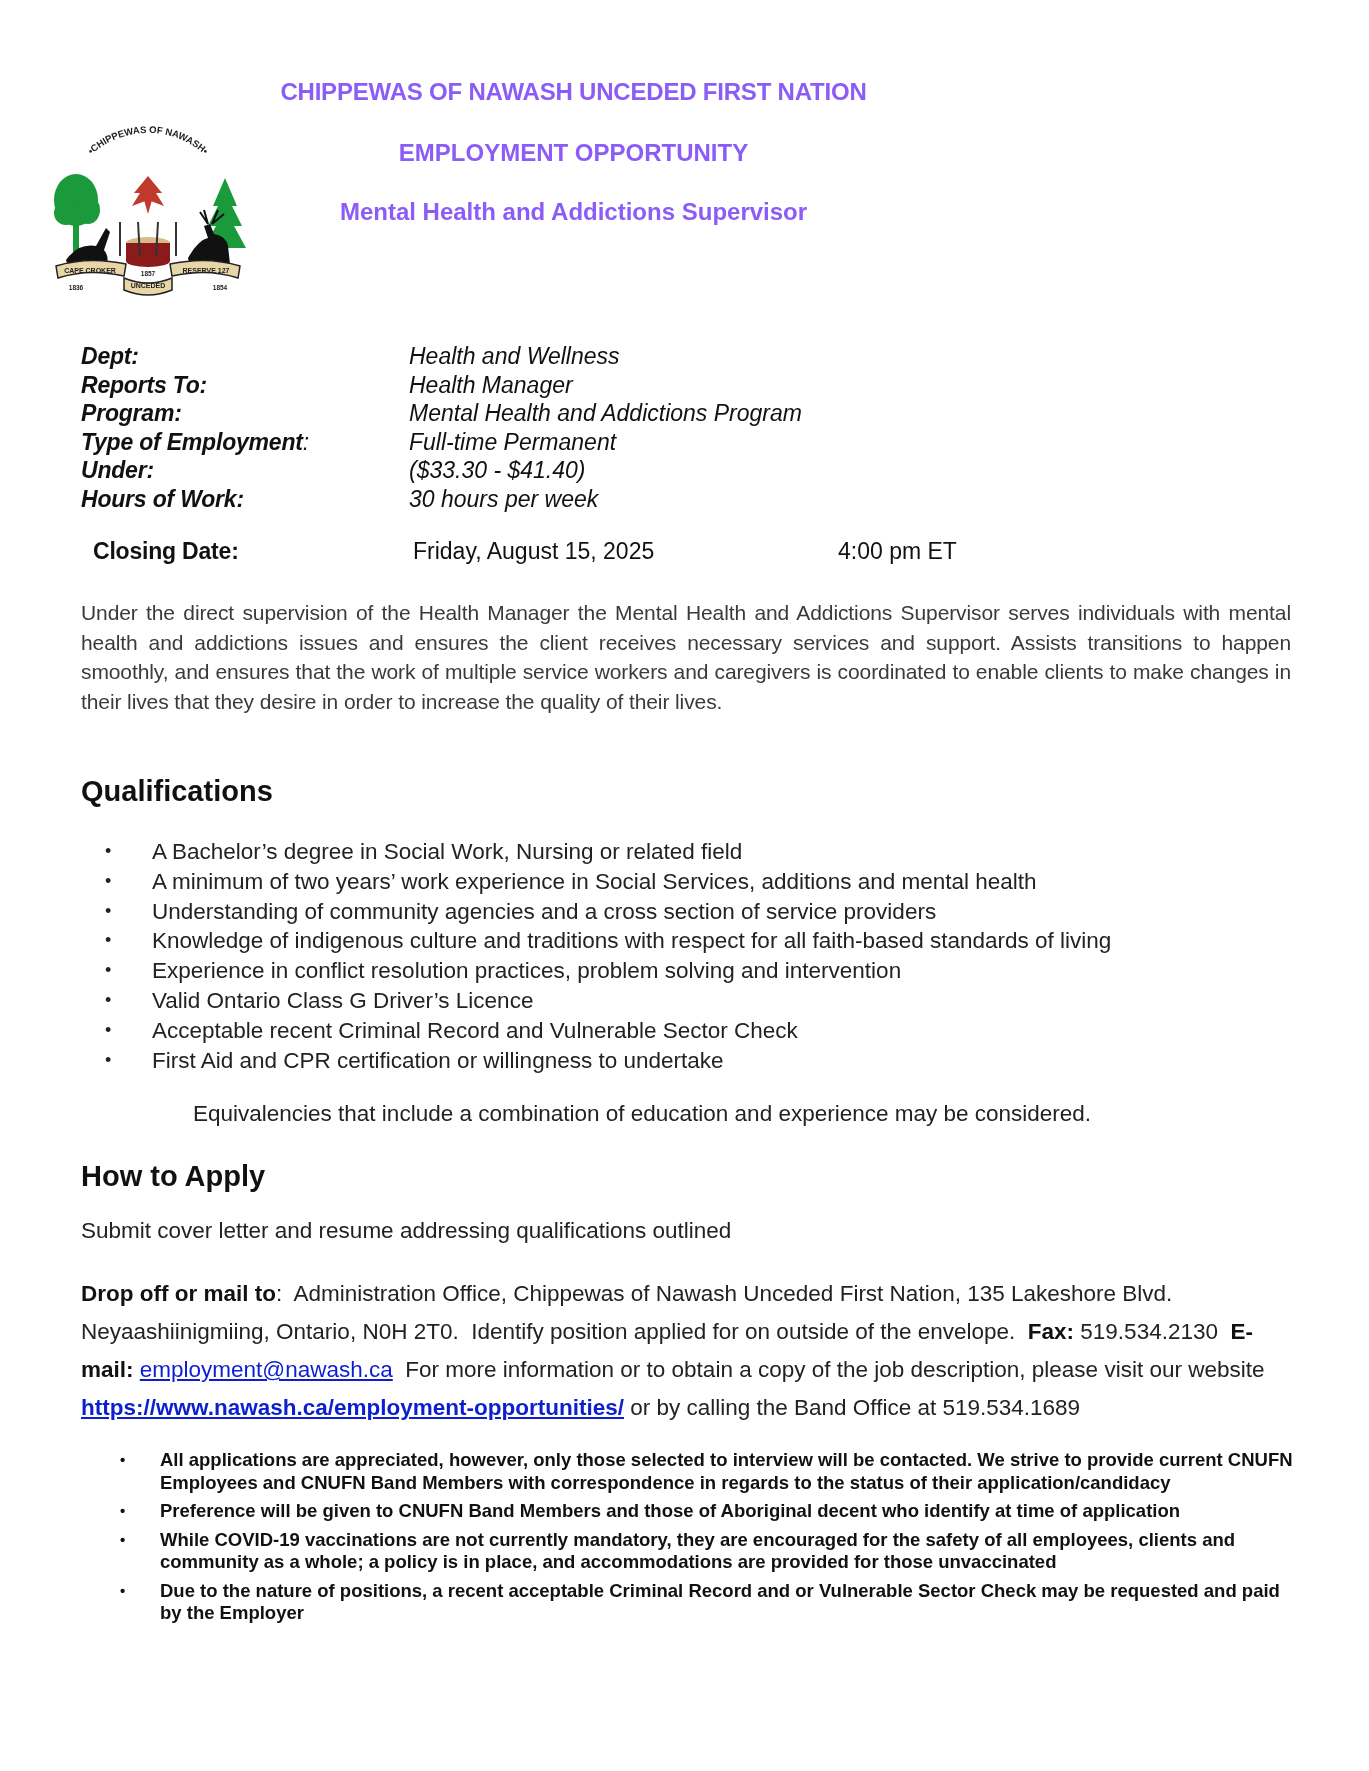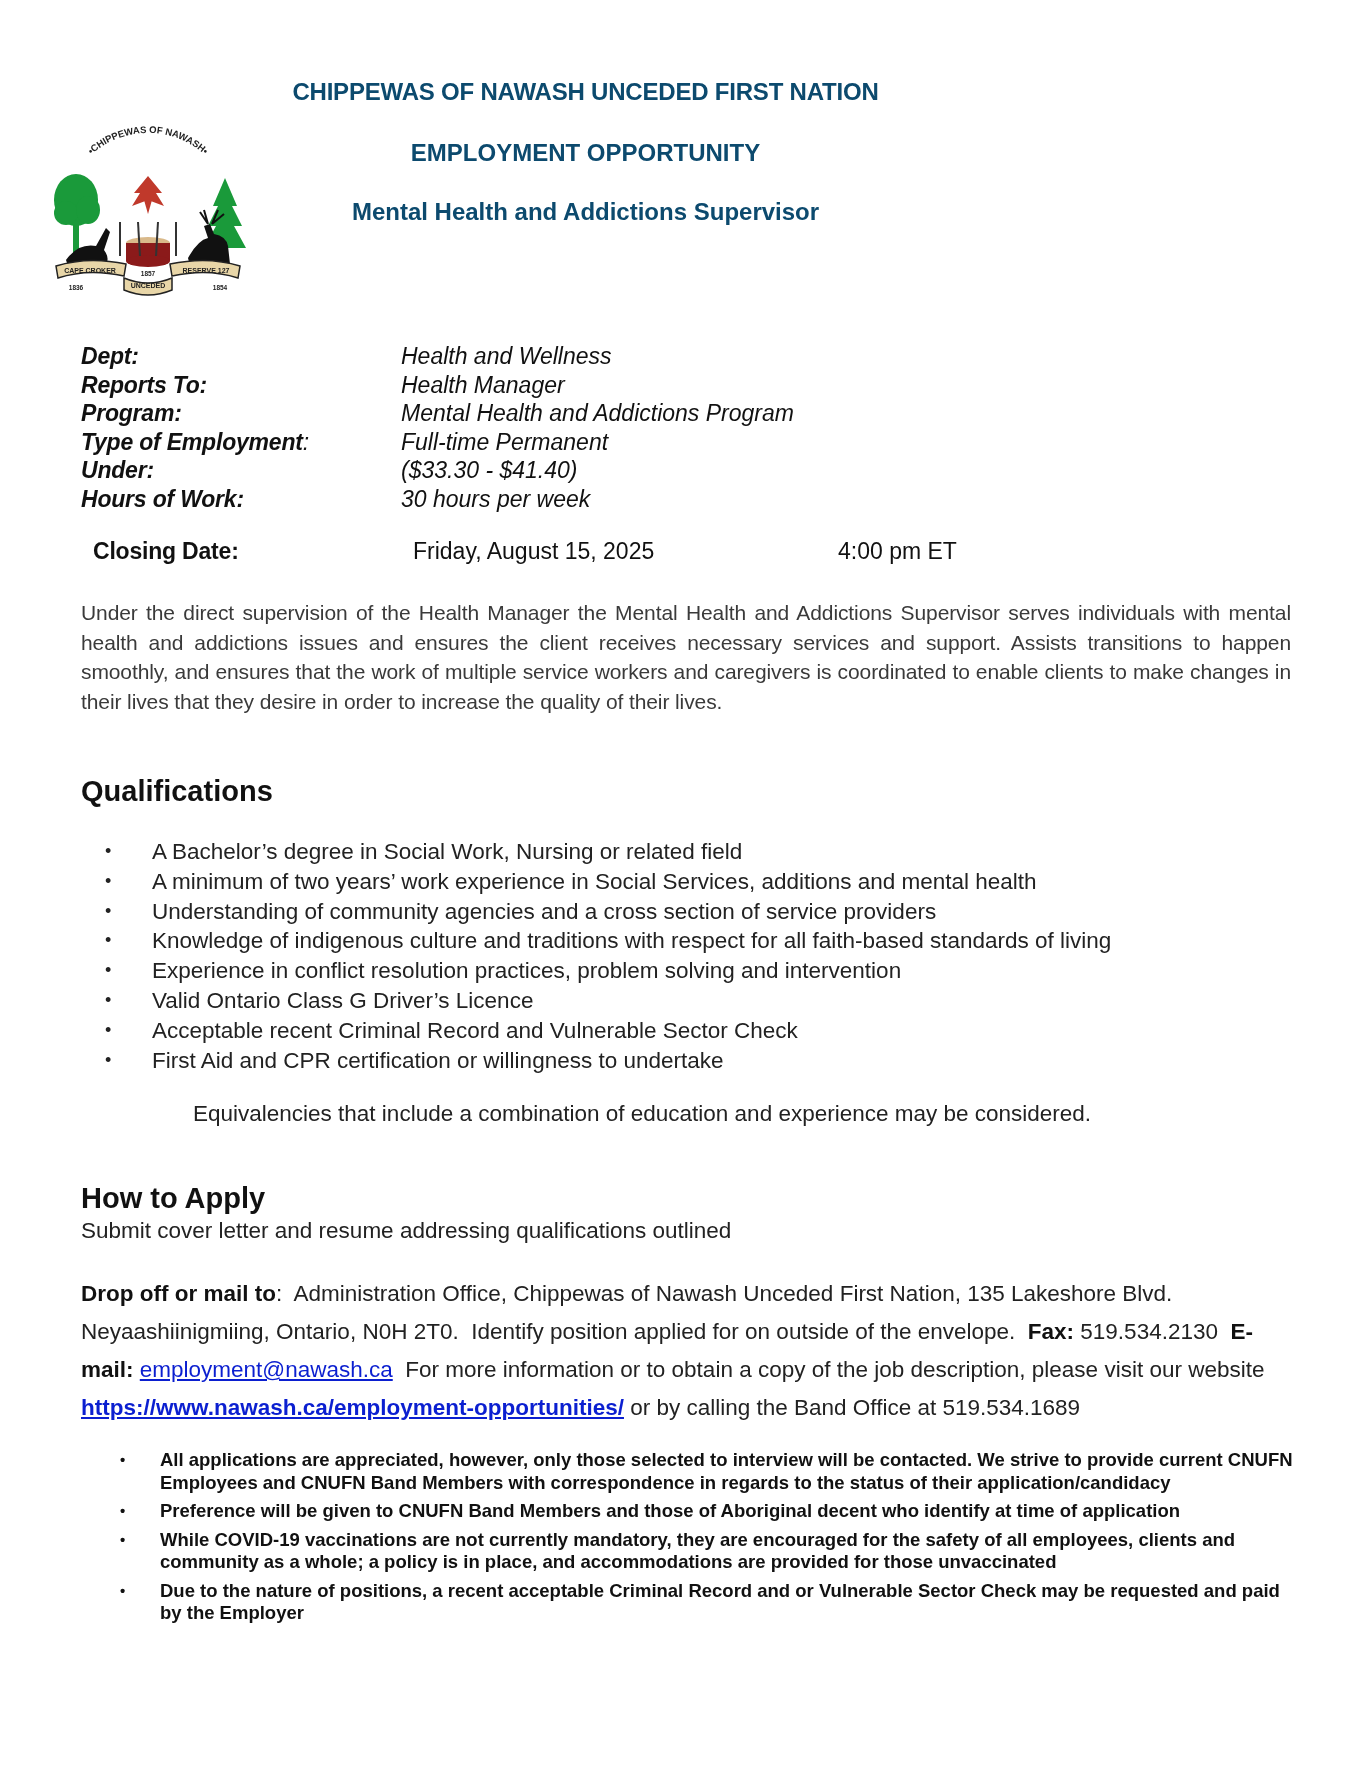"CHIPPEWAS OF NAWASH UNCEDED FIRST" .title { color: #0c4a6e -> #8b5cf6; left: 16px -> 4px }
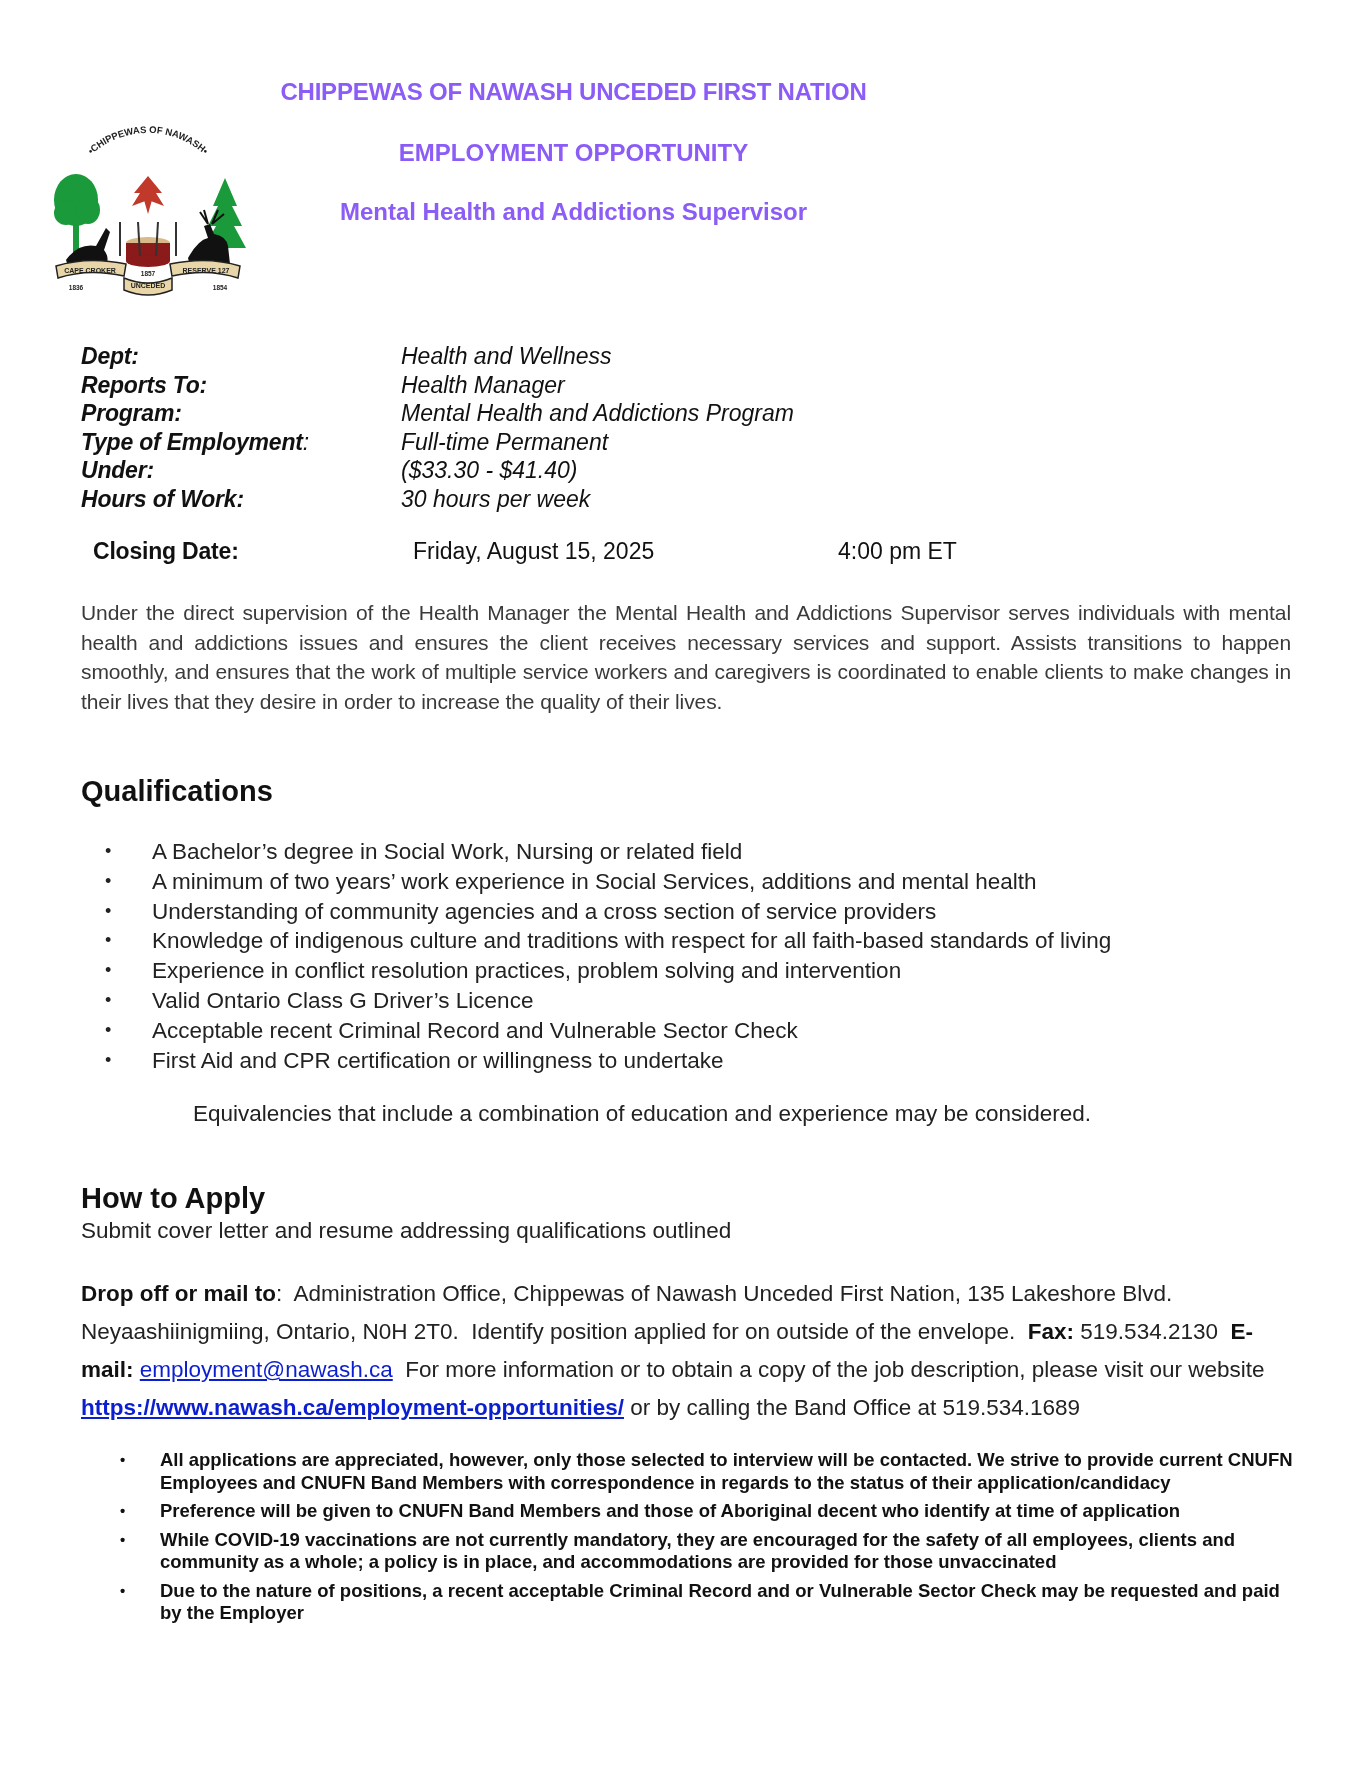"Health and Wellness" .info-value { margin-left: none -> 8px }
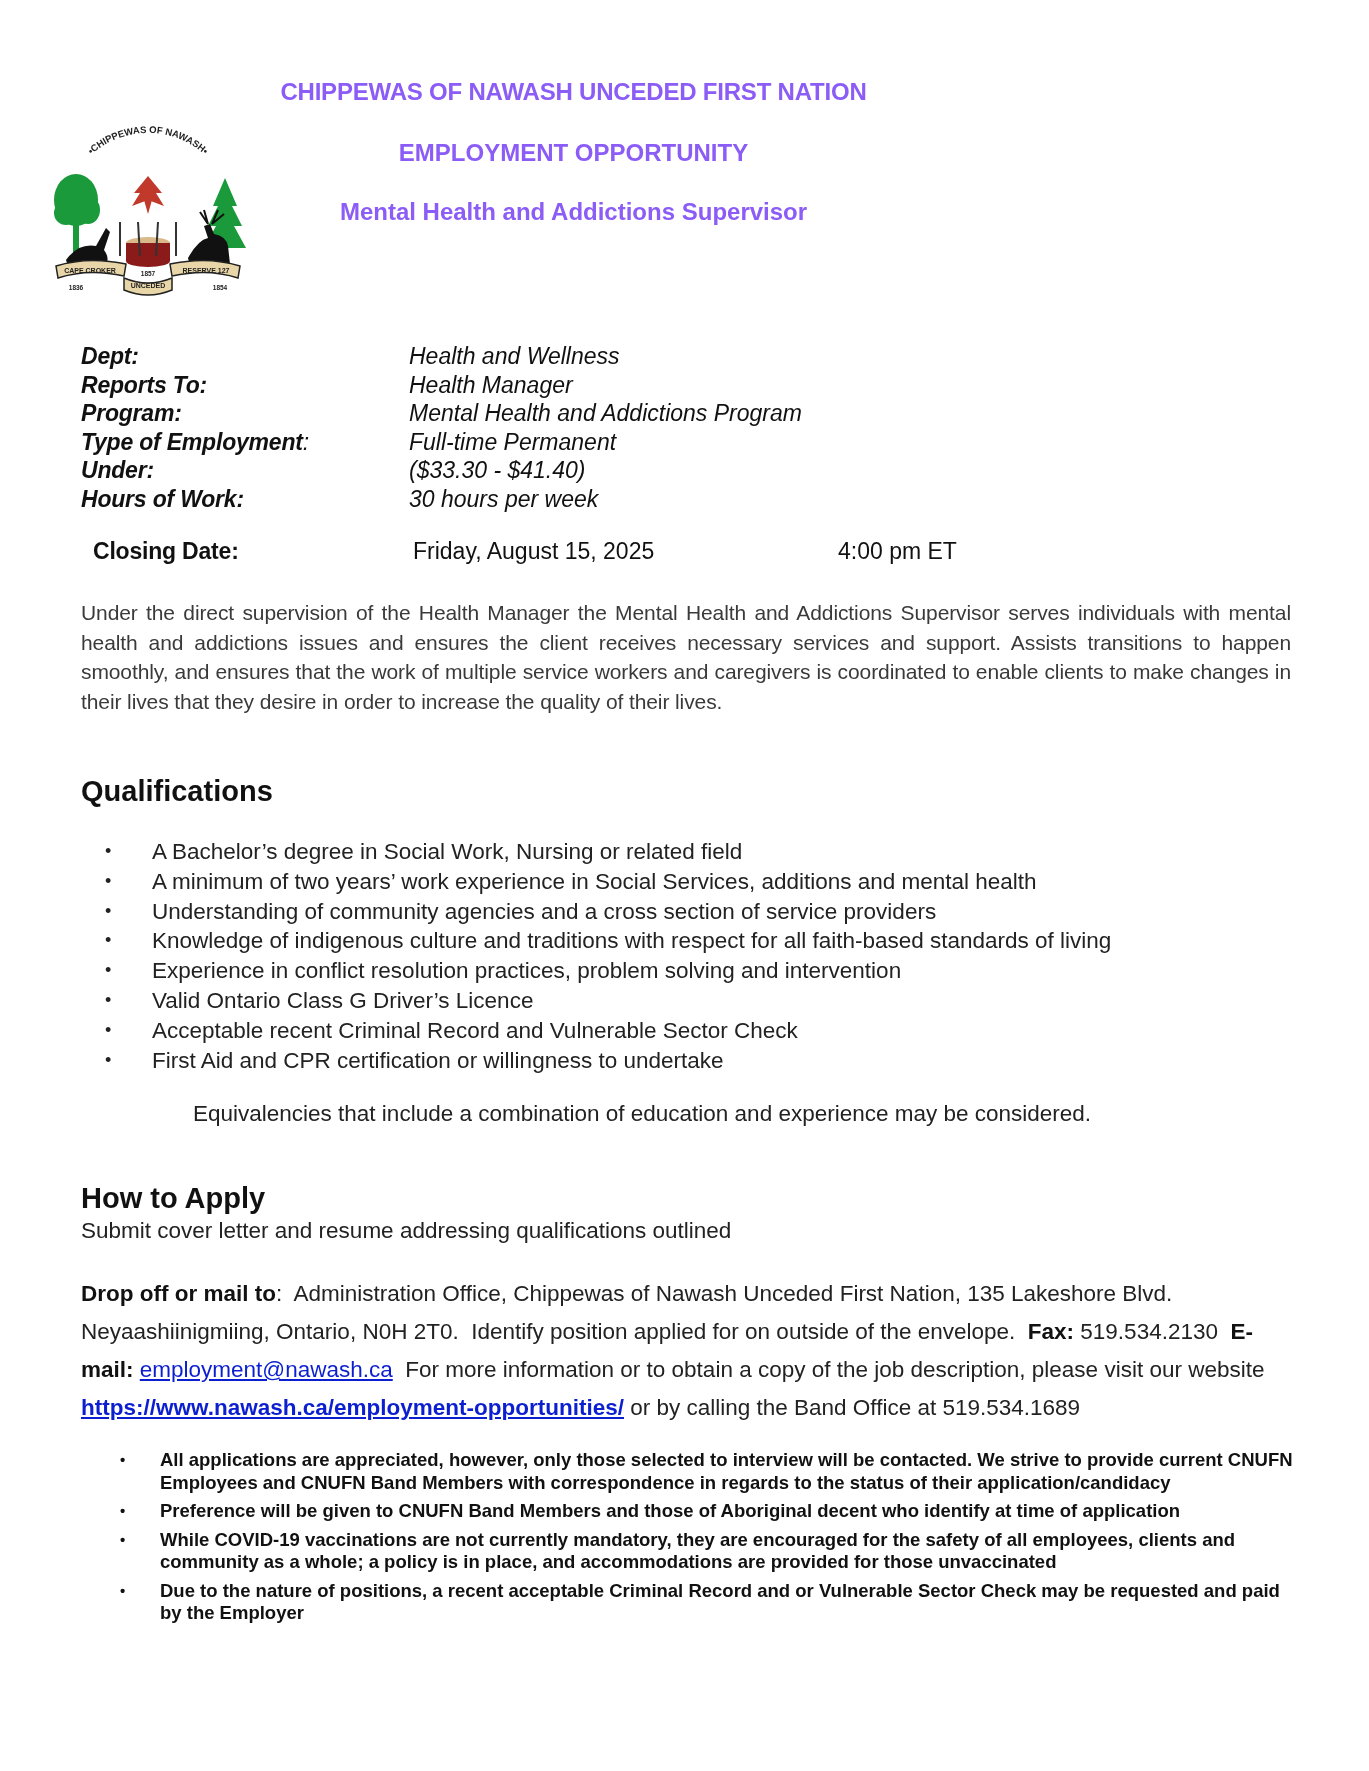"How to Apply" .h-apply { margin-top: 22px -> none }
